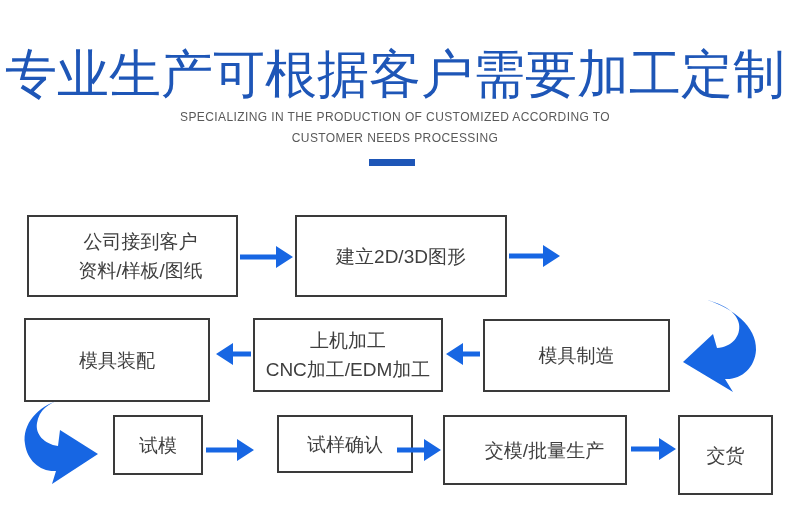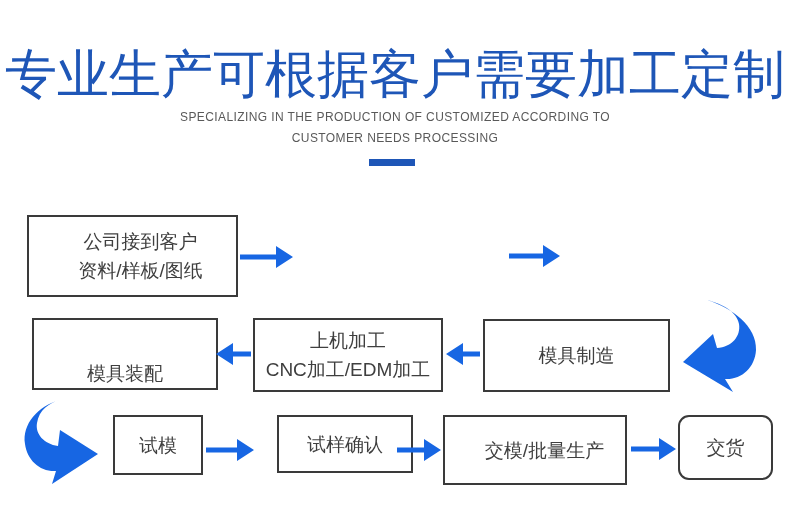"建立2D/3D图形" div.box { html: none -> <div> <span>建立2D/3D图形</span> </div> }
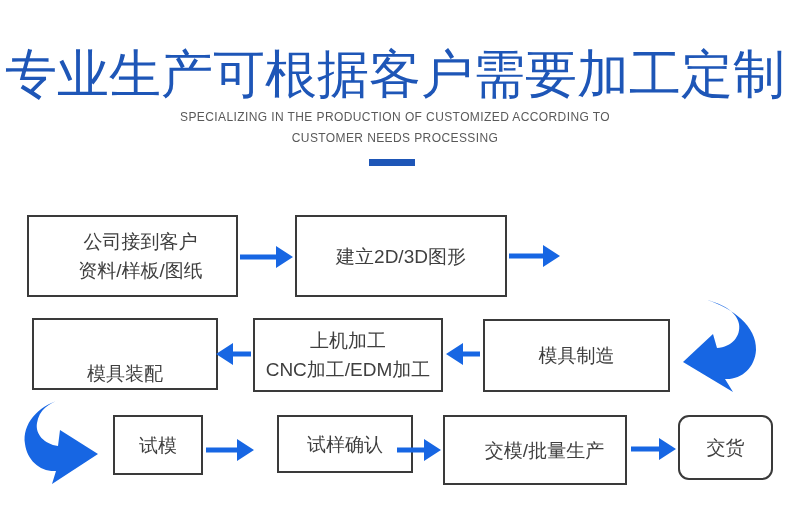"模具装配" div.box { height: 72px -> 84px; justify-content: flex-end -> none; left: 32px -> 24px }
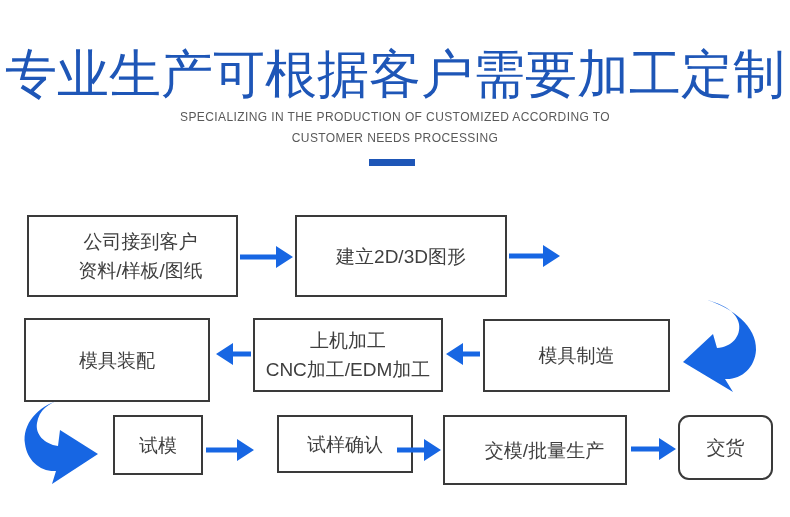"交货" div.box { border-radius: 11px -> none; height: 65px -> 80px }
